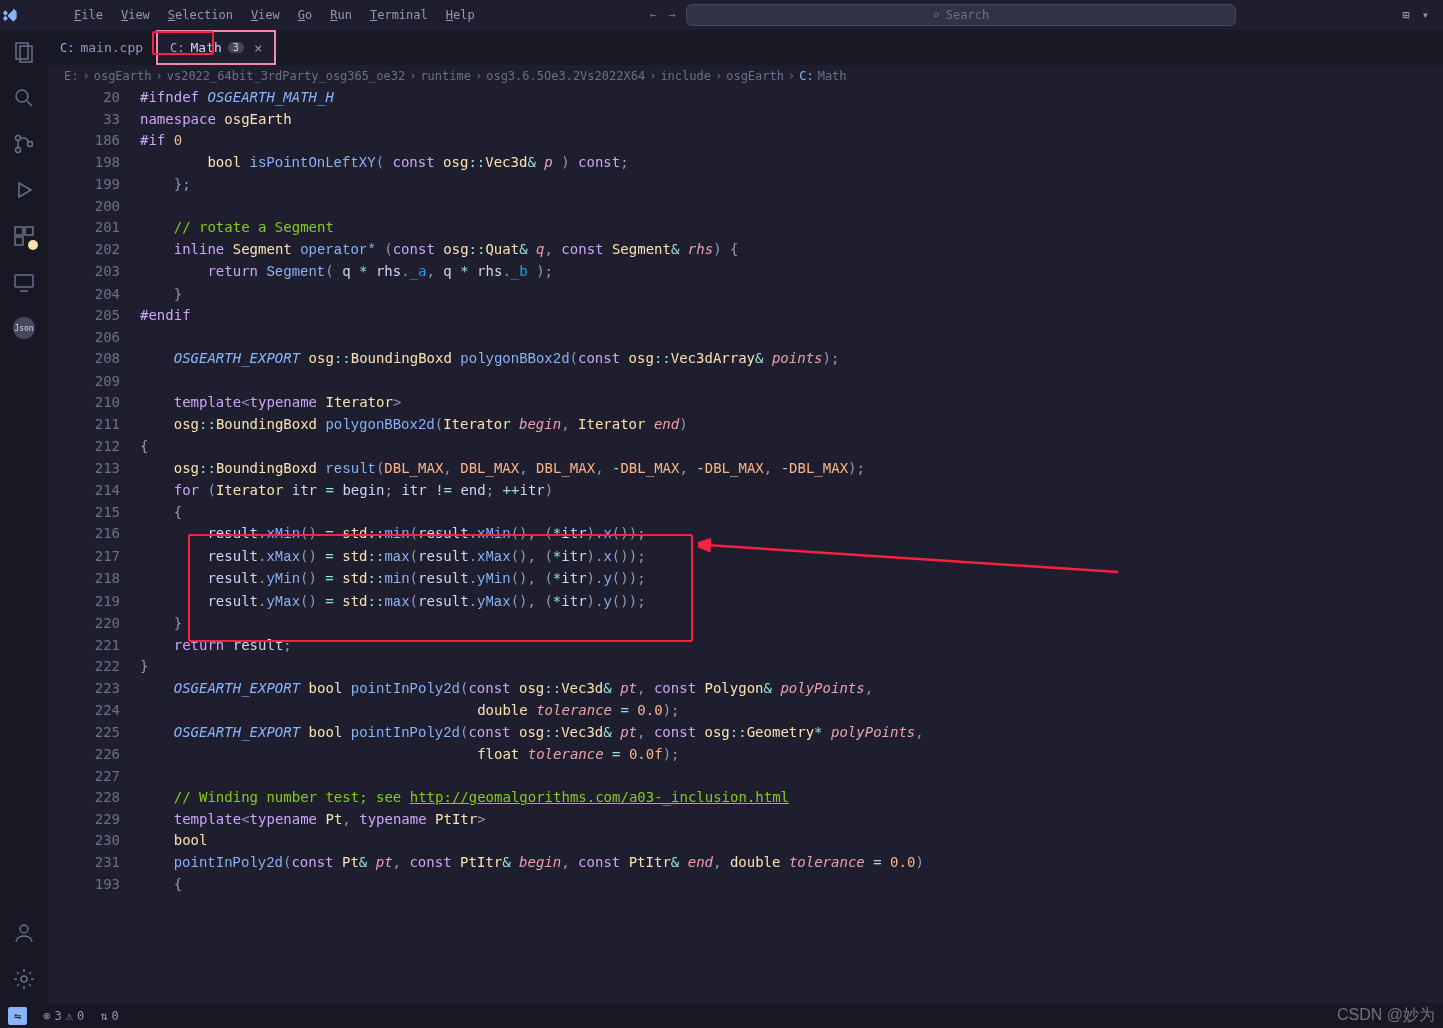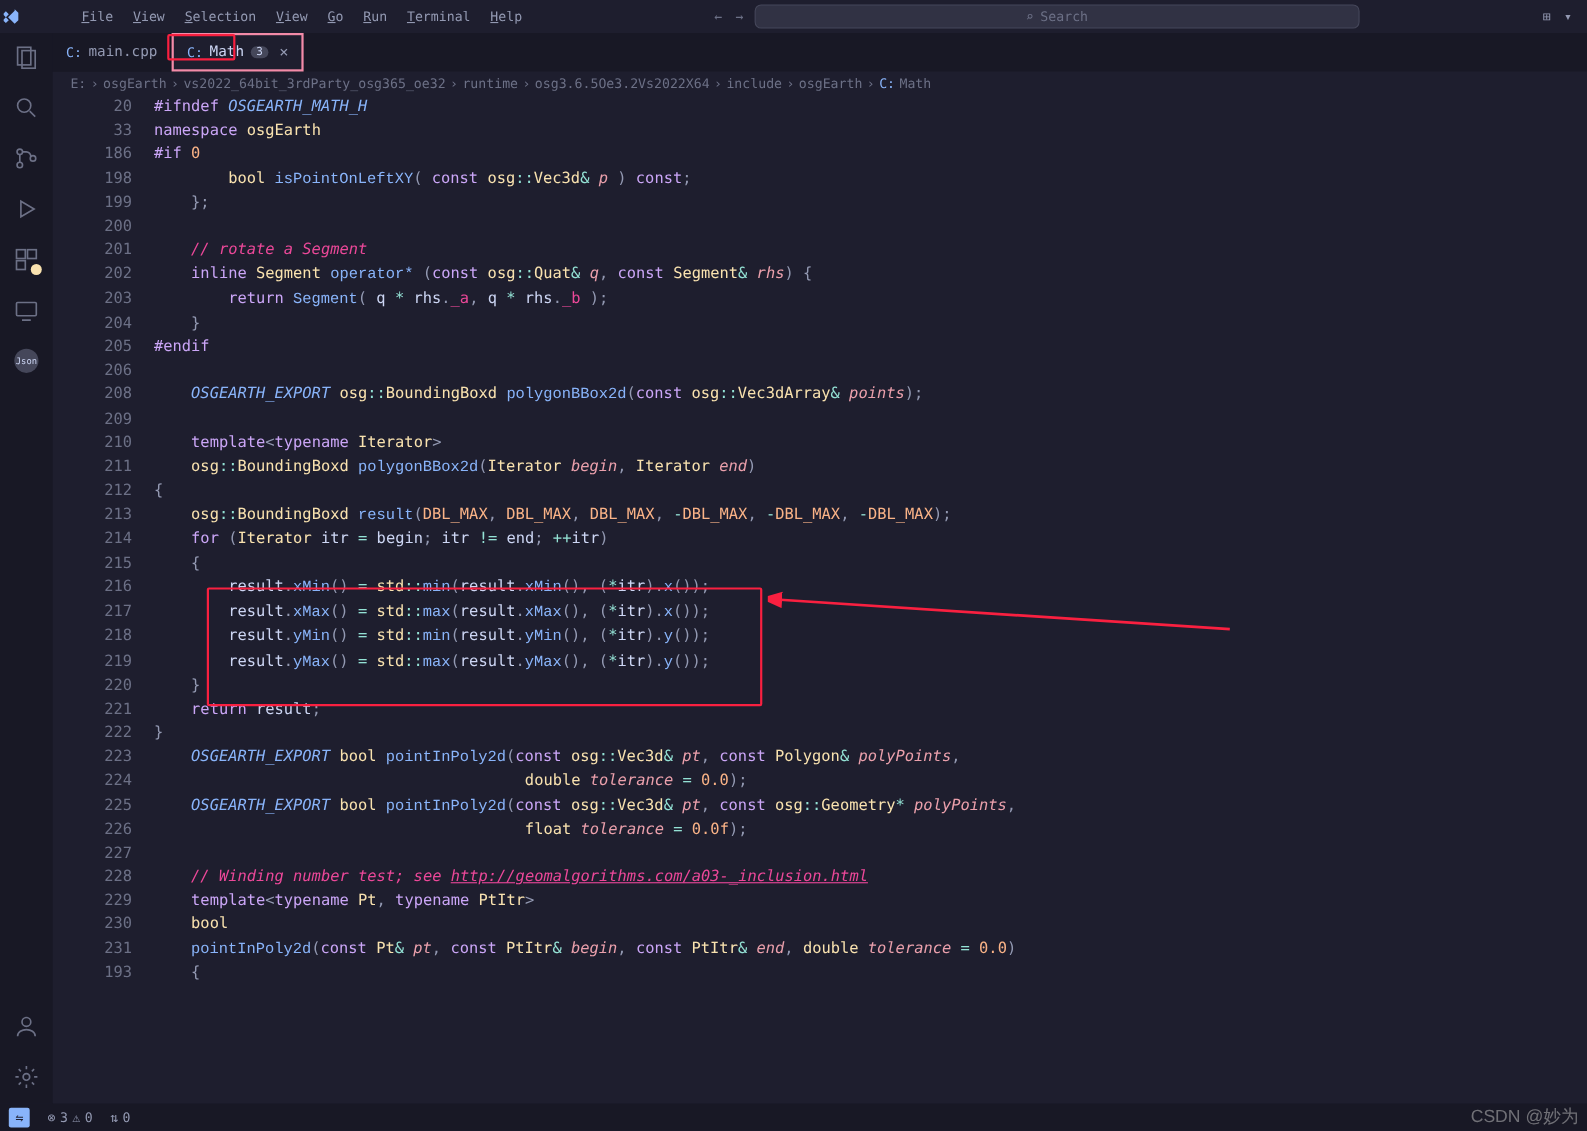"// rotate a Segment" .c-comment { color: #ec4899 -> #84cc16; font-style: italic -> none }
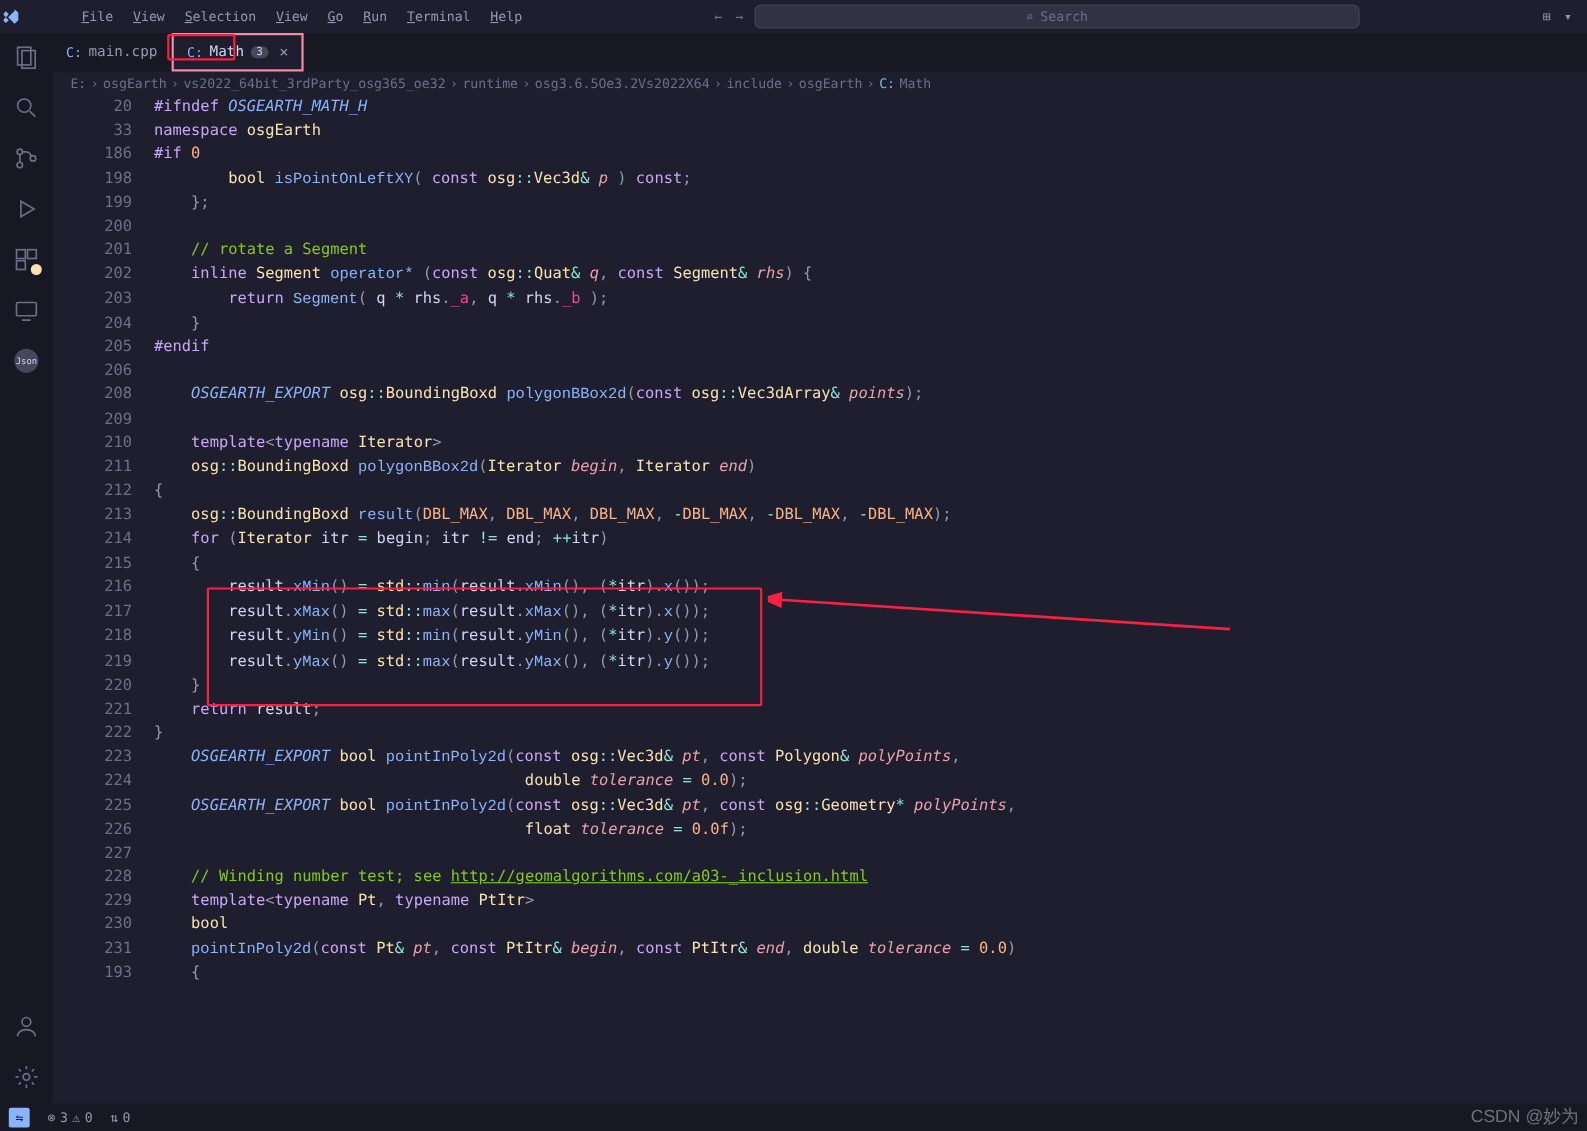"_a" .c-prop { color: #ec4899 -> #0ea5e9 }
